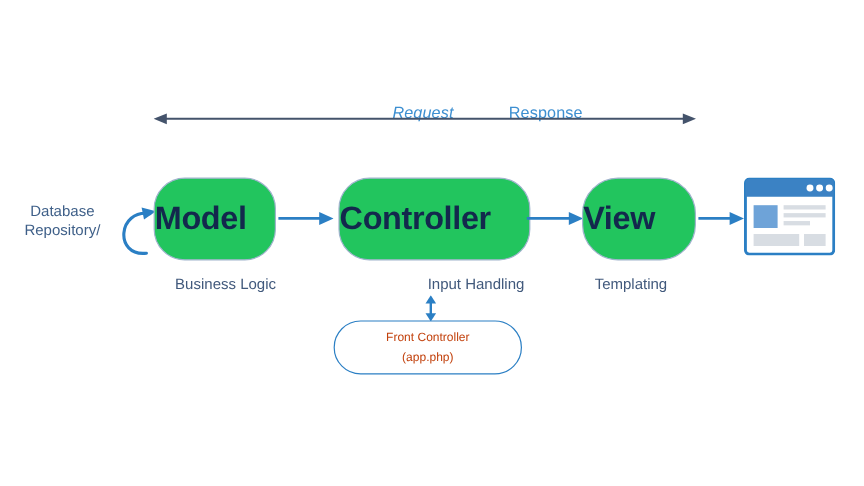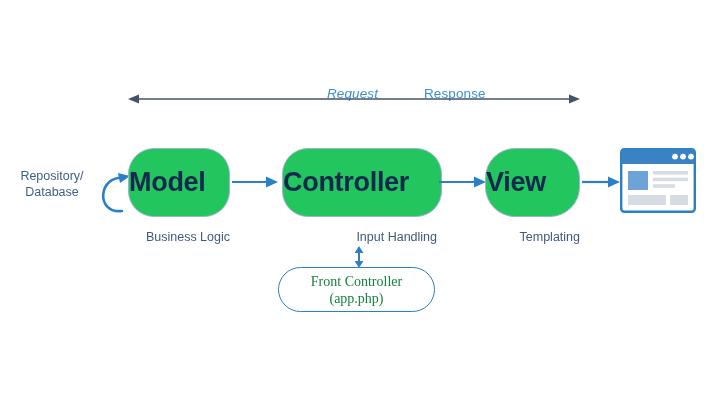"Repository/" div { order: before "Database" -> after "Database" }
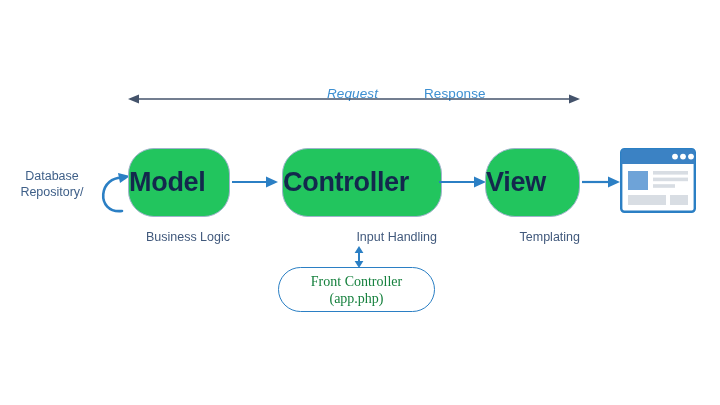"Templating" #sub-view { left: 485px -> 461px }
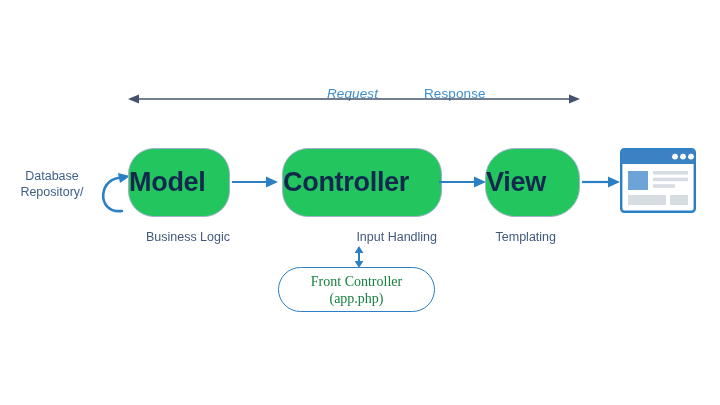"Front Controller" .fc-line { color: #15803d -> #c2410c; font-family: Liberation Serif, serif -> none; font-size: 14px -> 10px }
